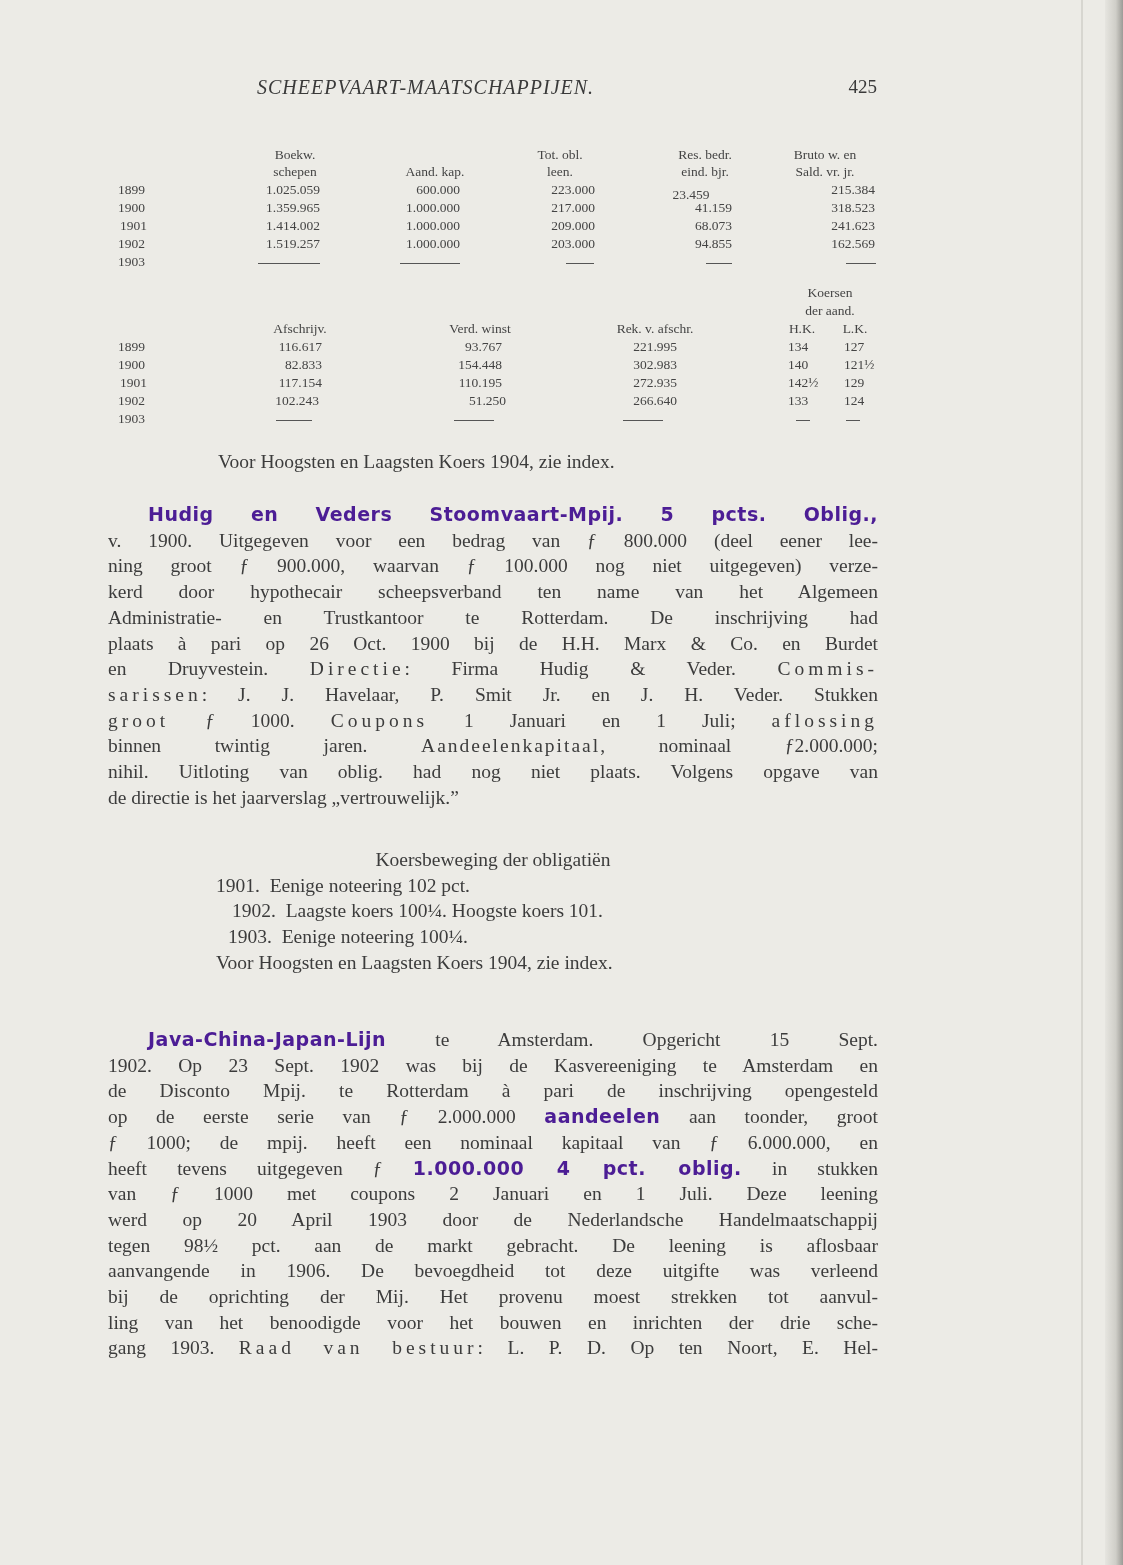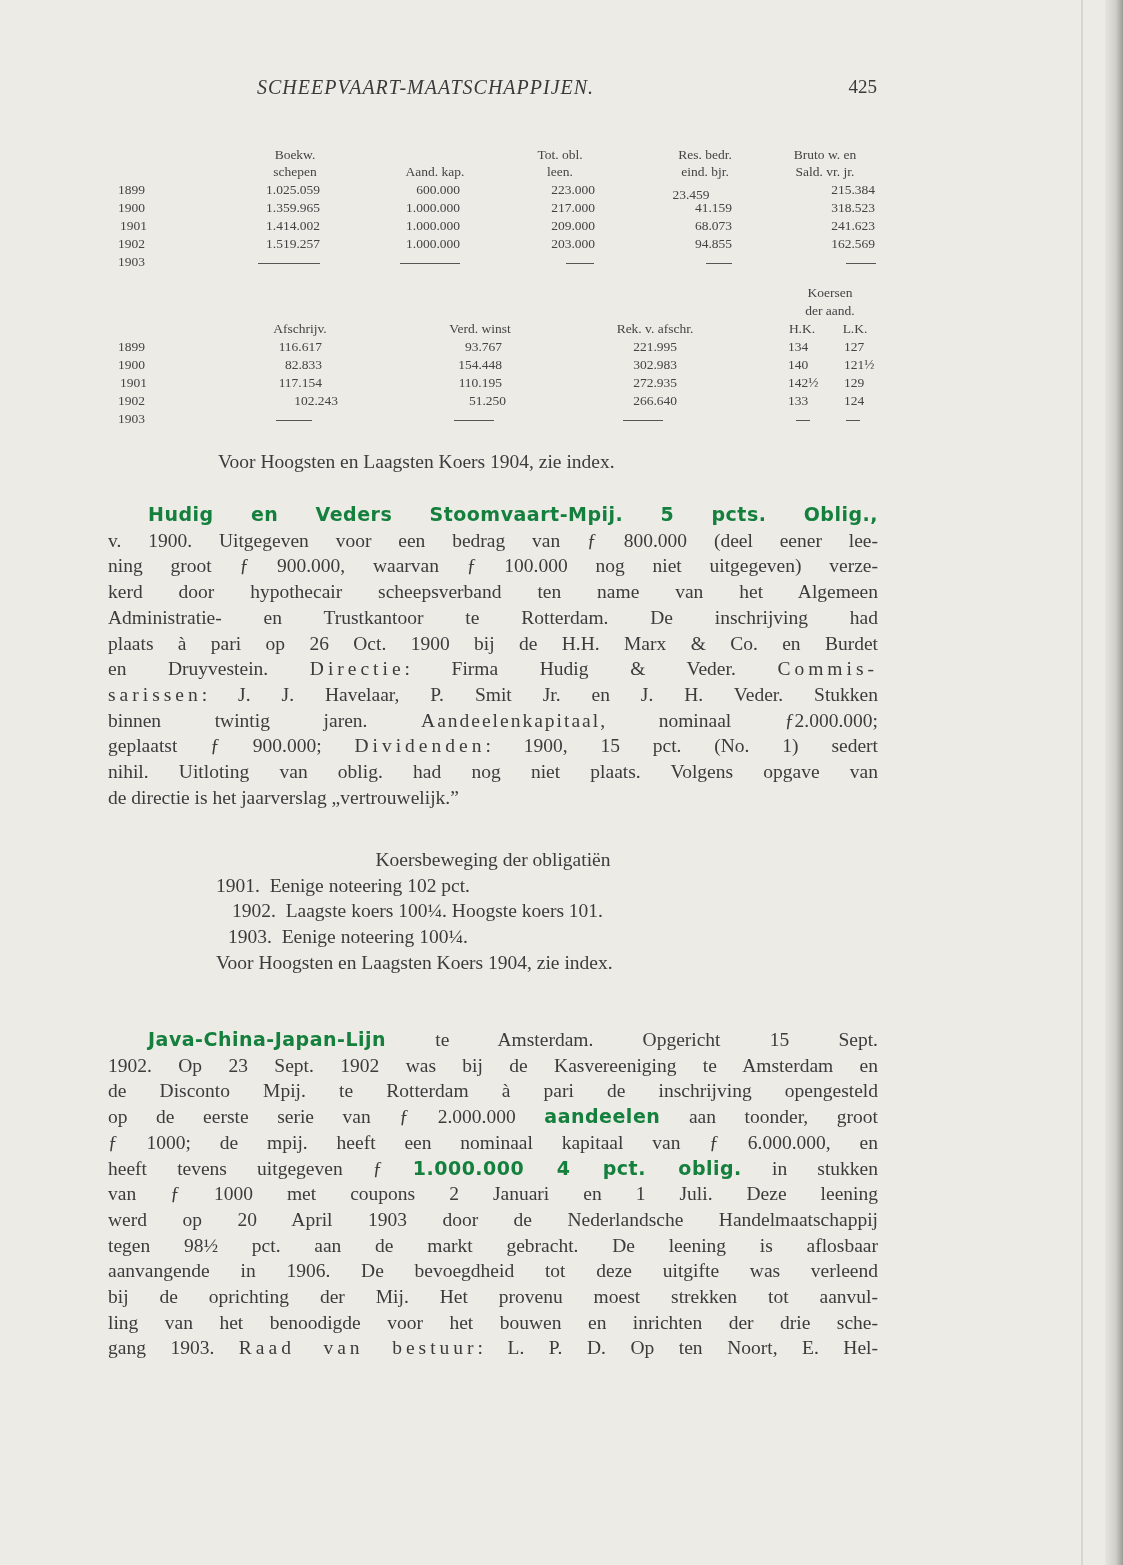"102.243" span.cell { left: 176px -> 157px }
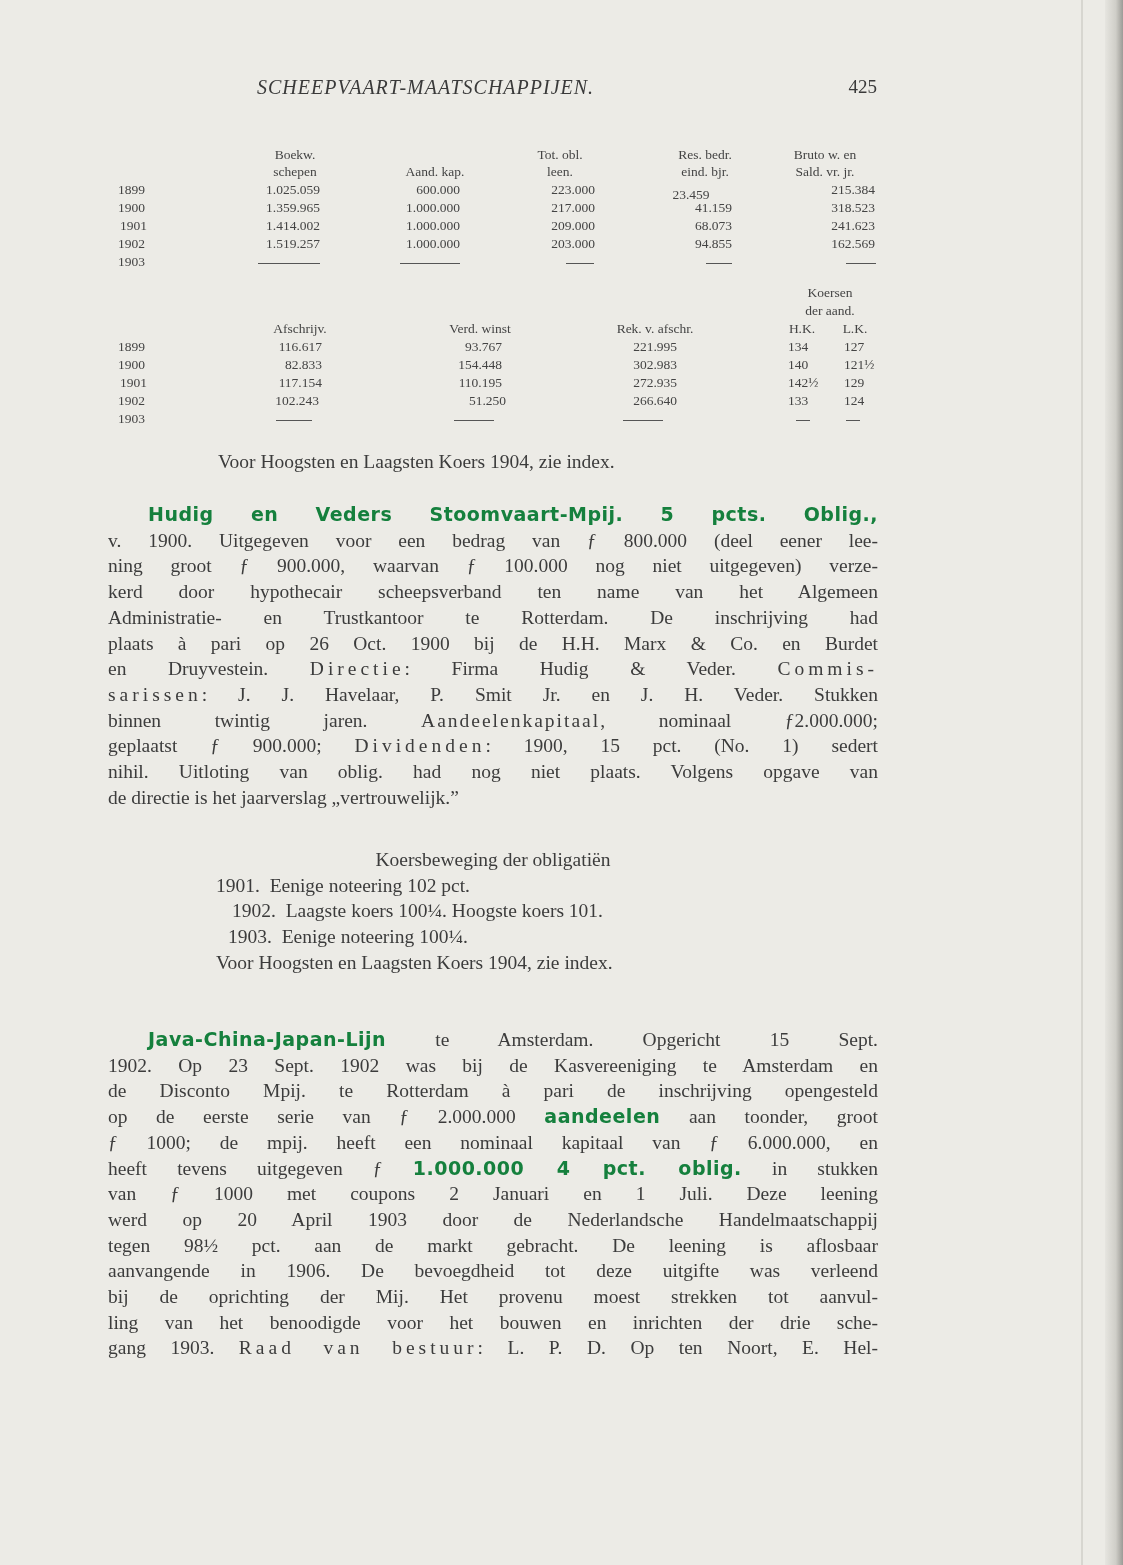"Hudig en Veders Stoomvaart-Mpij. 5" .heading-sans { color: #15803d -> #4c1d95 }
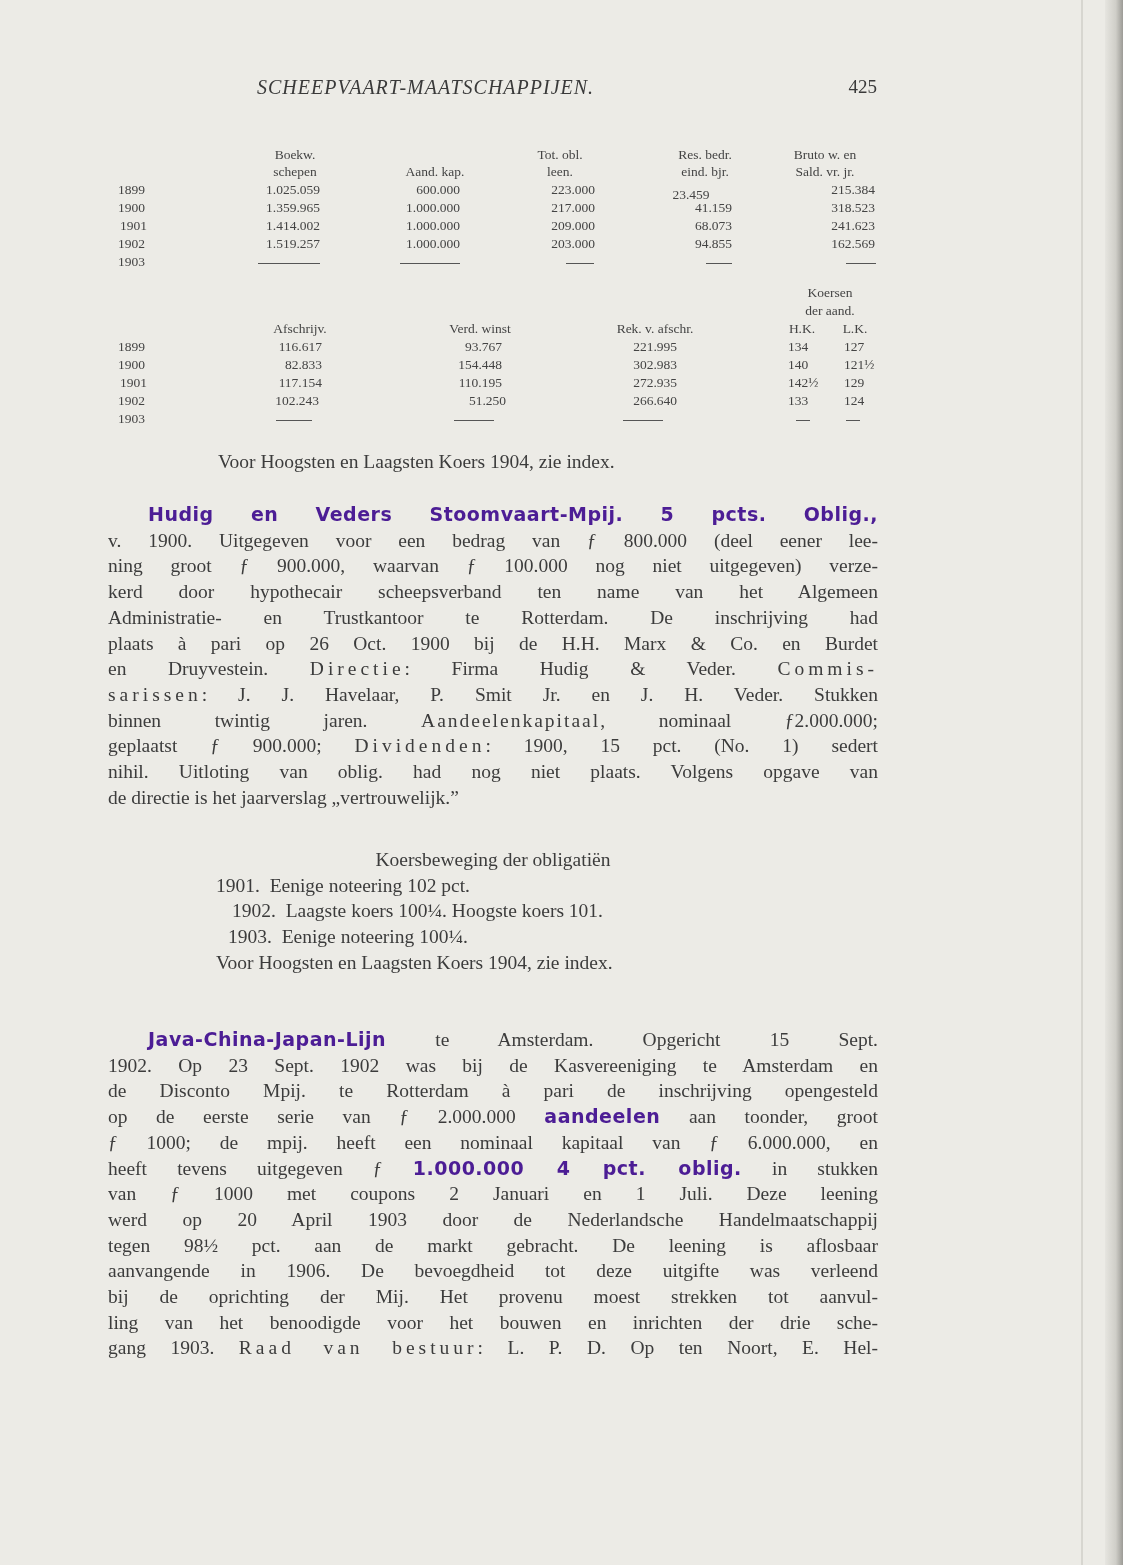"groot ƒ 1000. Coupons 1" span.line { html: none -> <span><span>groot</span><span> ƒ 1000. </span><span>Coupons</span><span> 1 Januari en 1 Juli; </span><span>aflossing</span></span> }
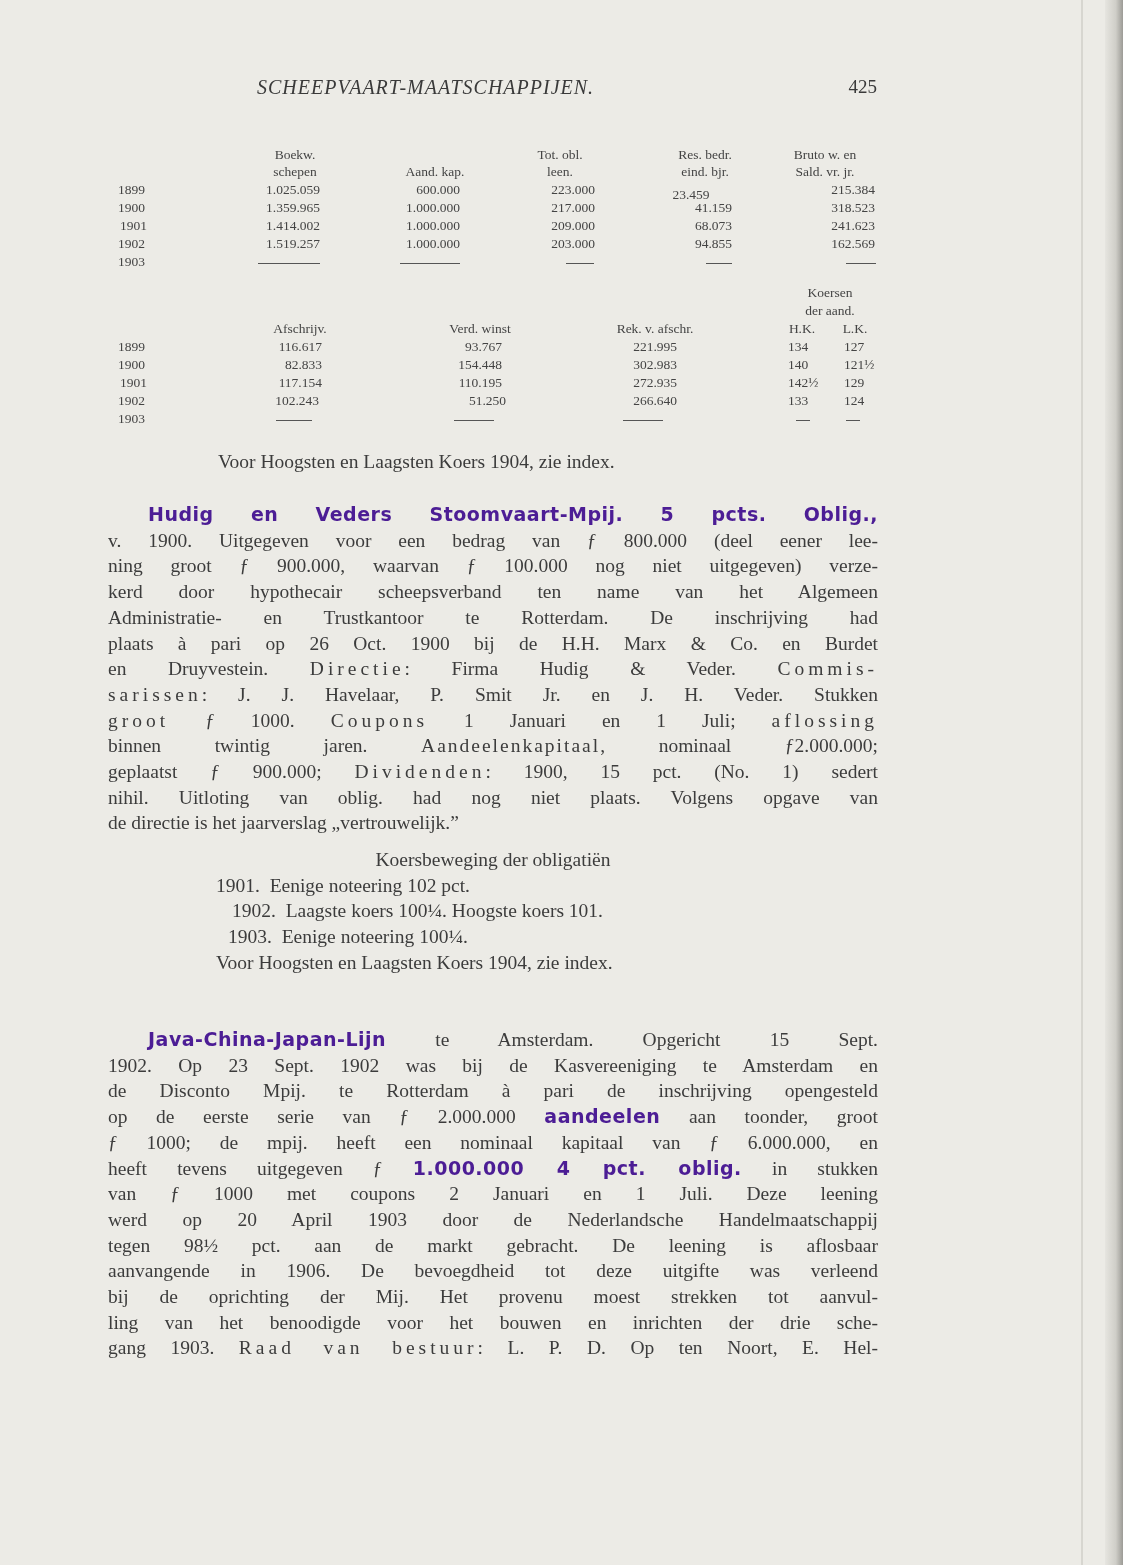"geplaatst ƒ 900.000; Dividenden: 1900," span.line { html: <span><span>geplaatst ƒ 900.000; </span><span>Dividenden</span><span>: 1900, 15 pct. (No. 1) sedert</span></span> -> none }
